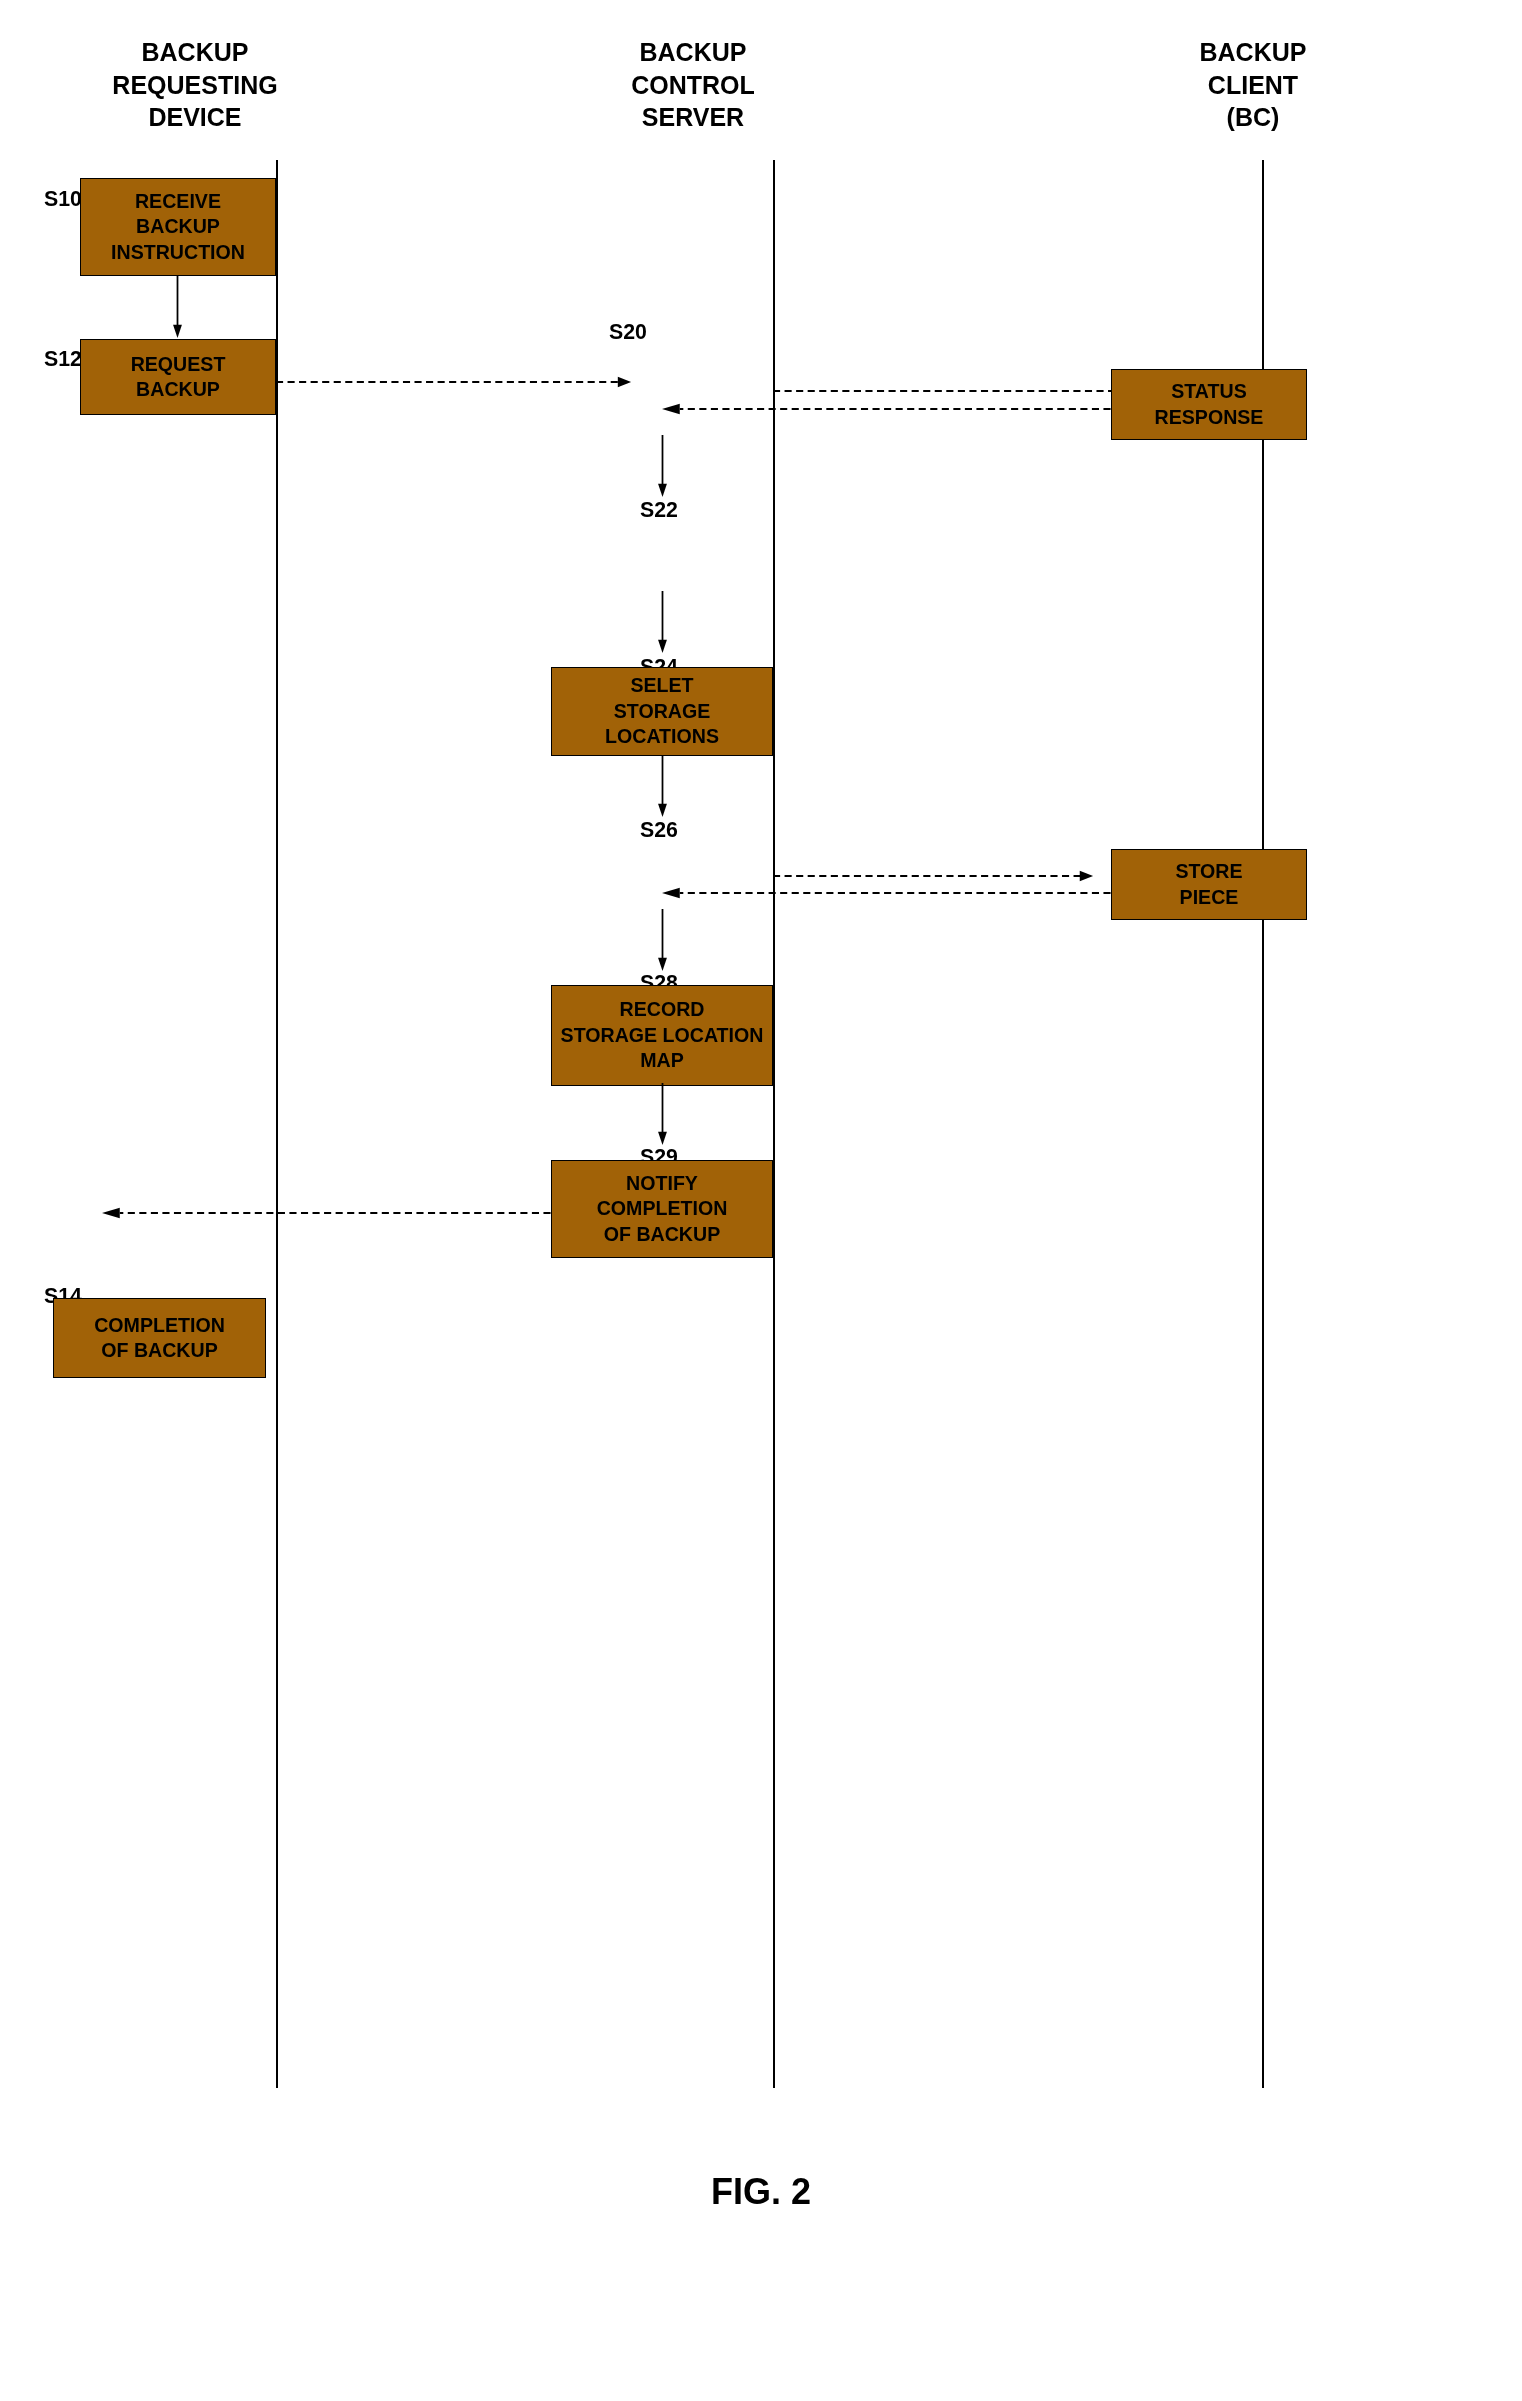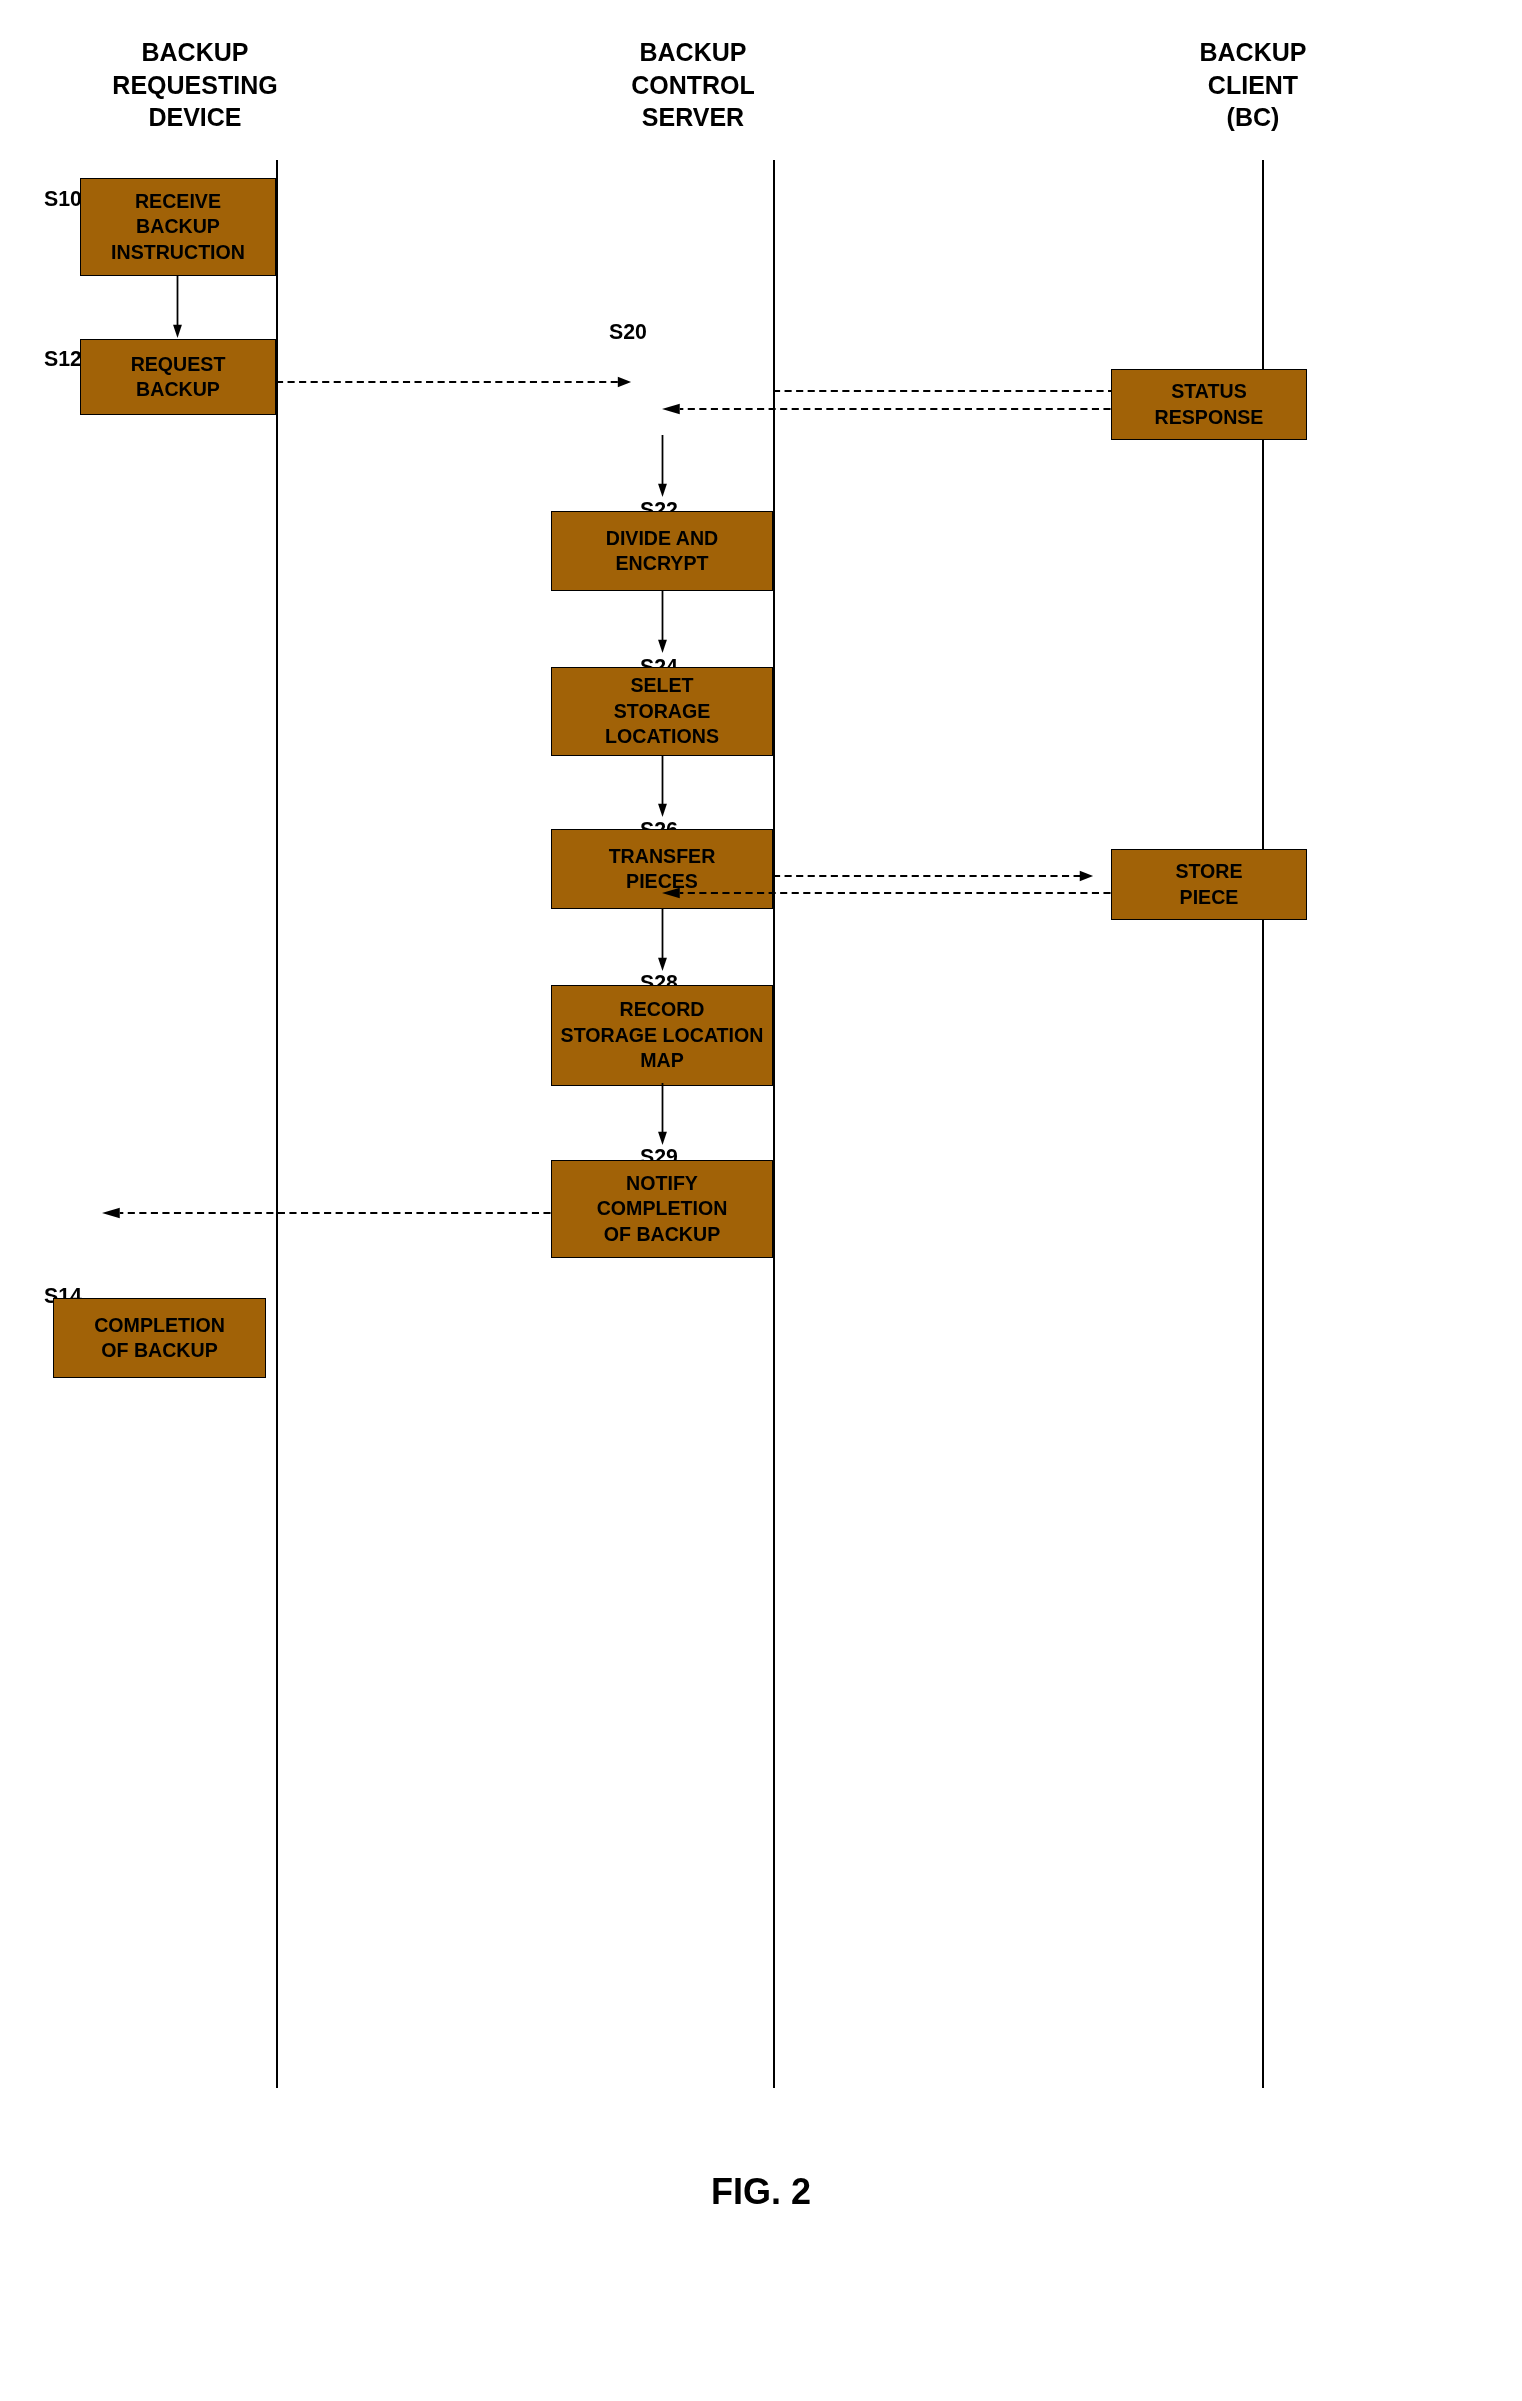"DIVIDE AND" div.flow-box { html: <div> DIVIDE AND<br>ENCRYPT </div> -> none }
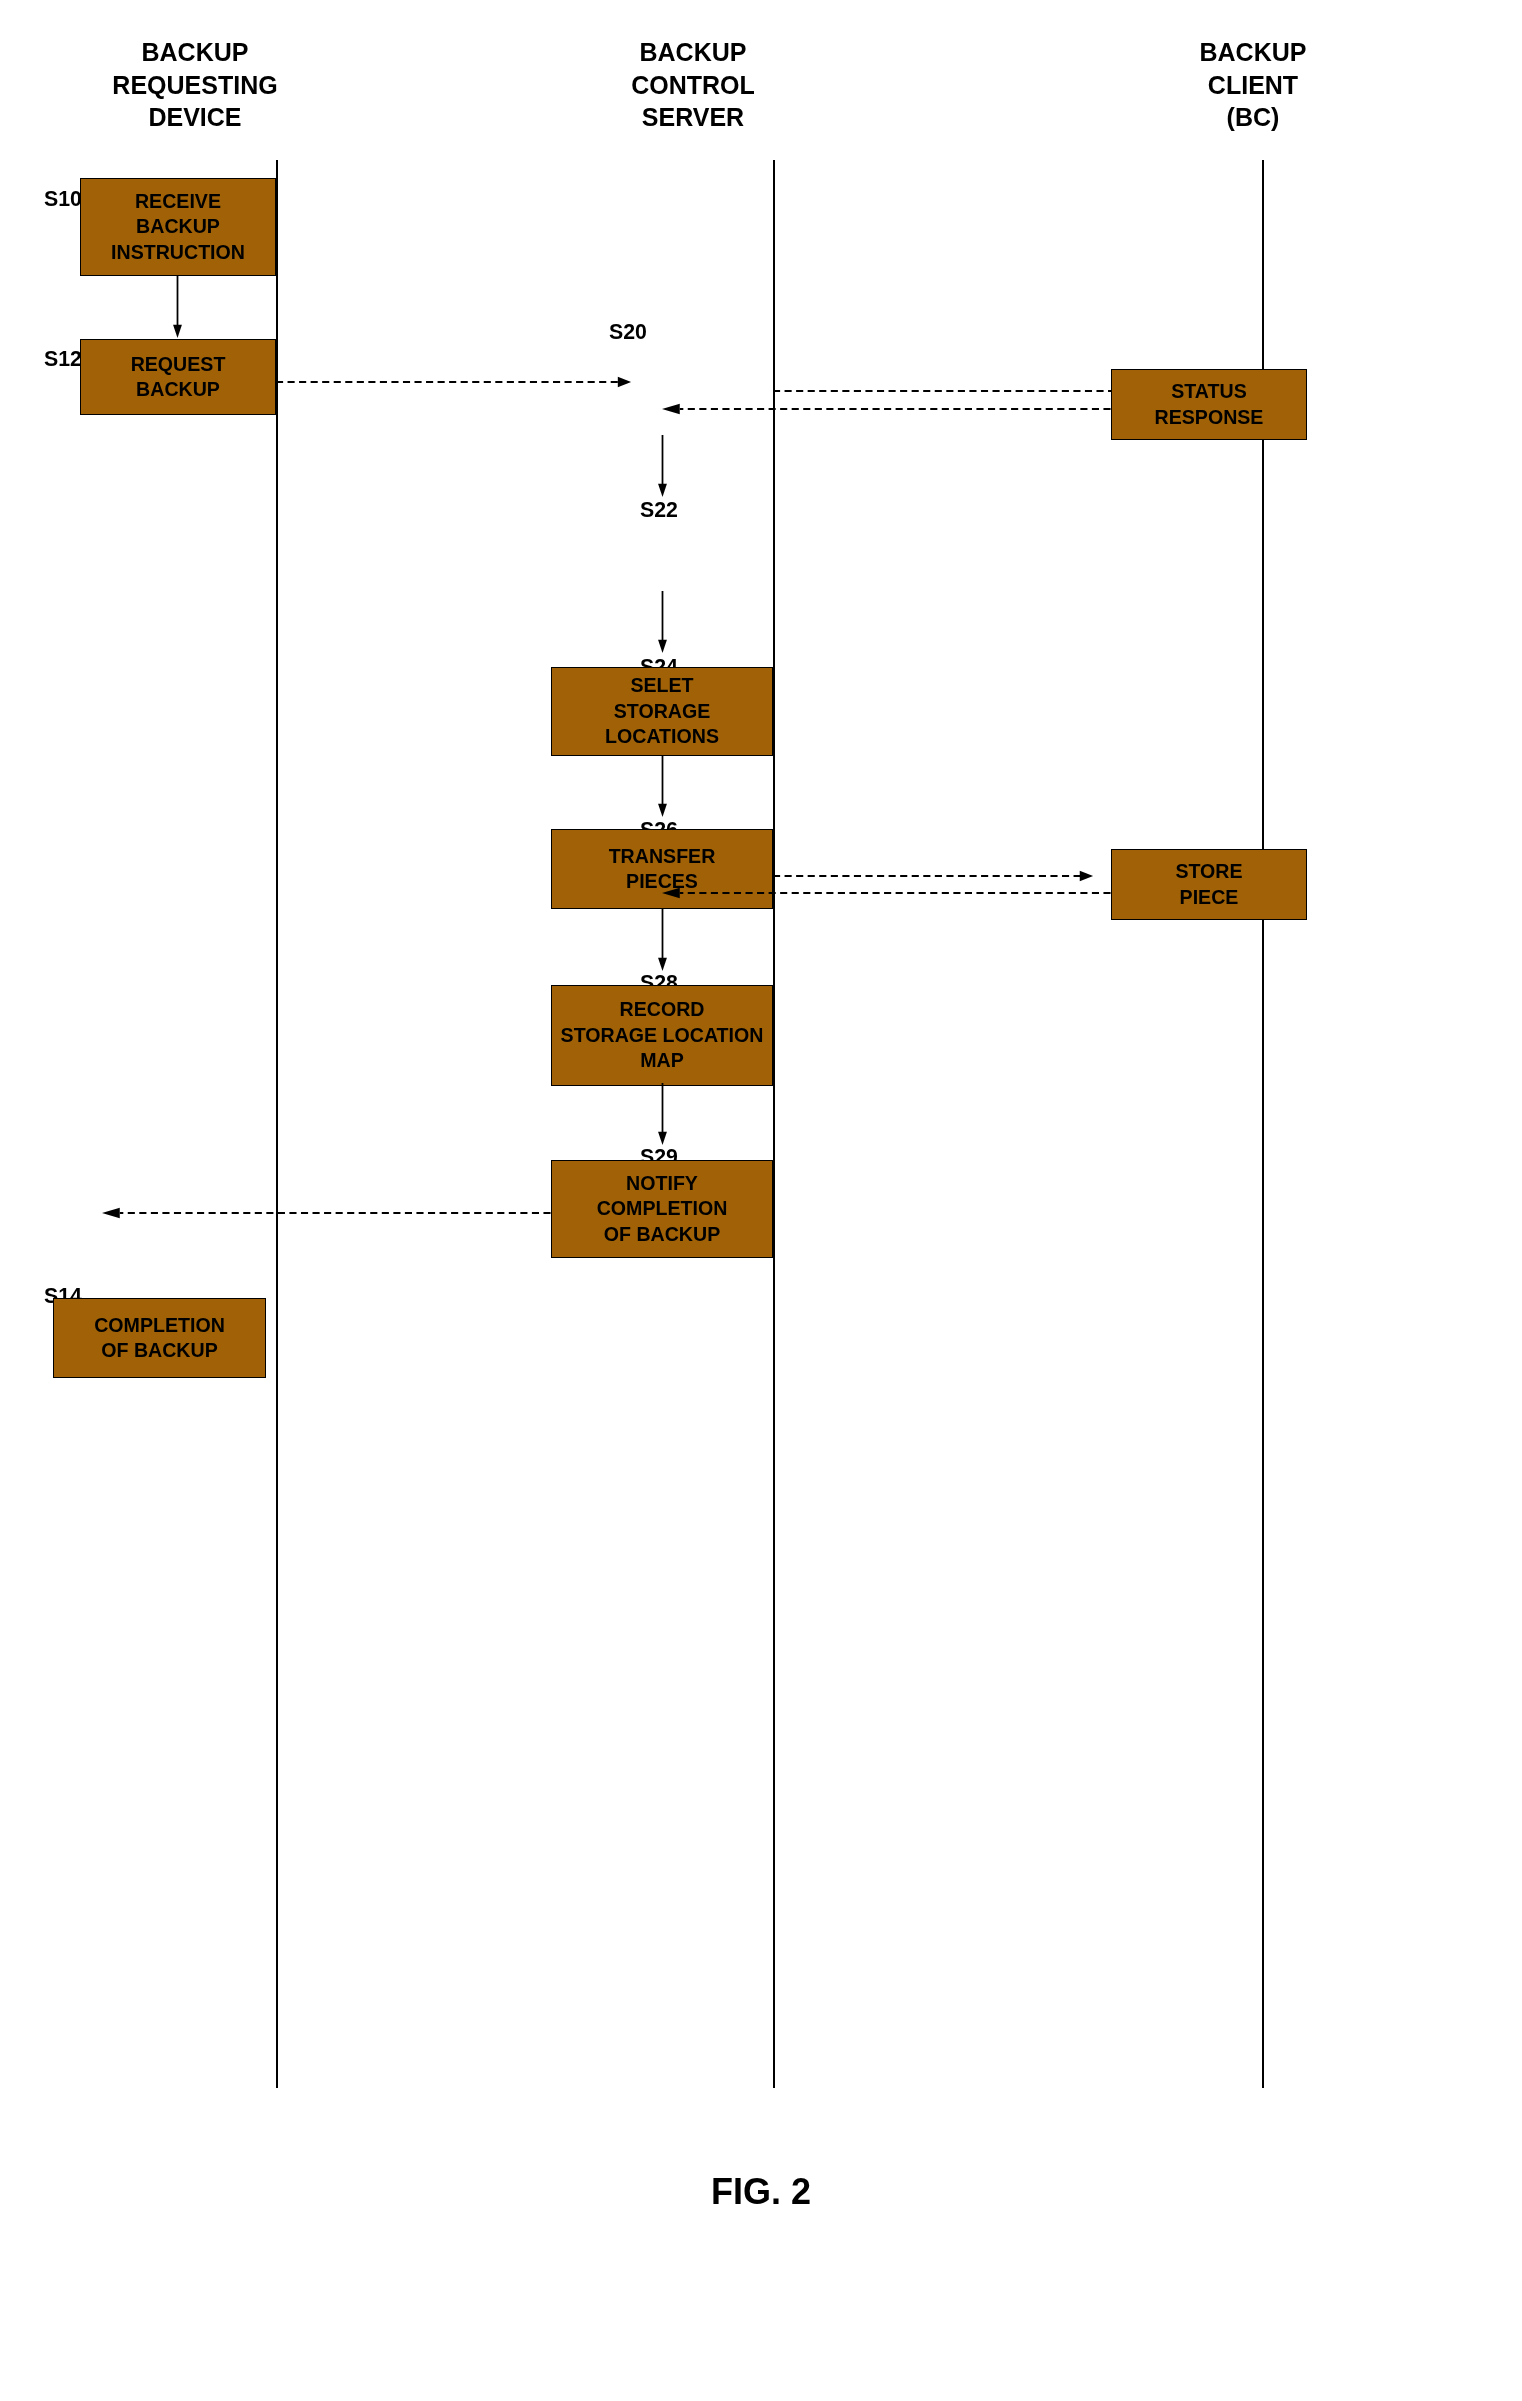"TRANSFER" div.flow-box { html: <div> TRANSFER<br>PIECES </div> -> none }
